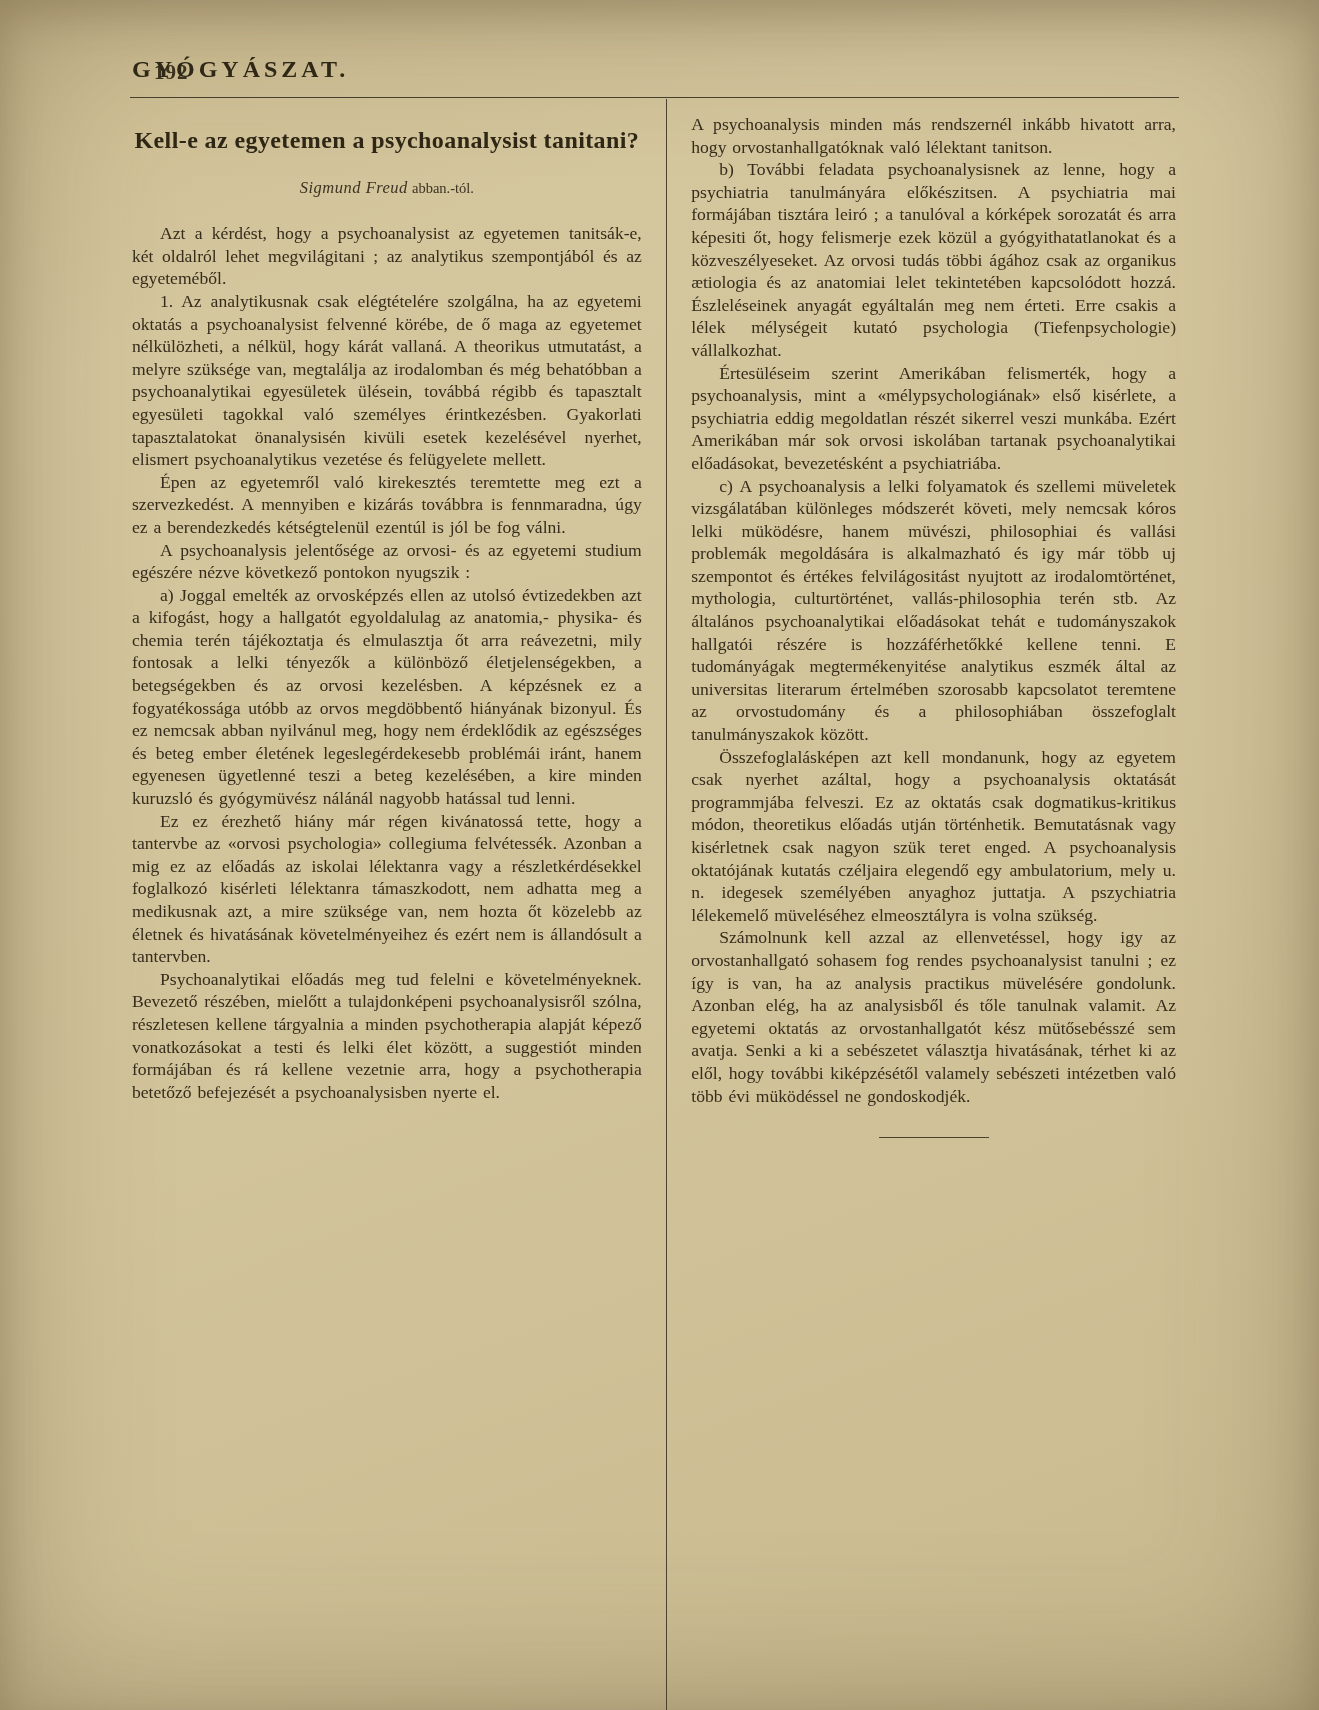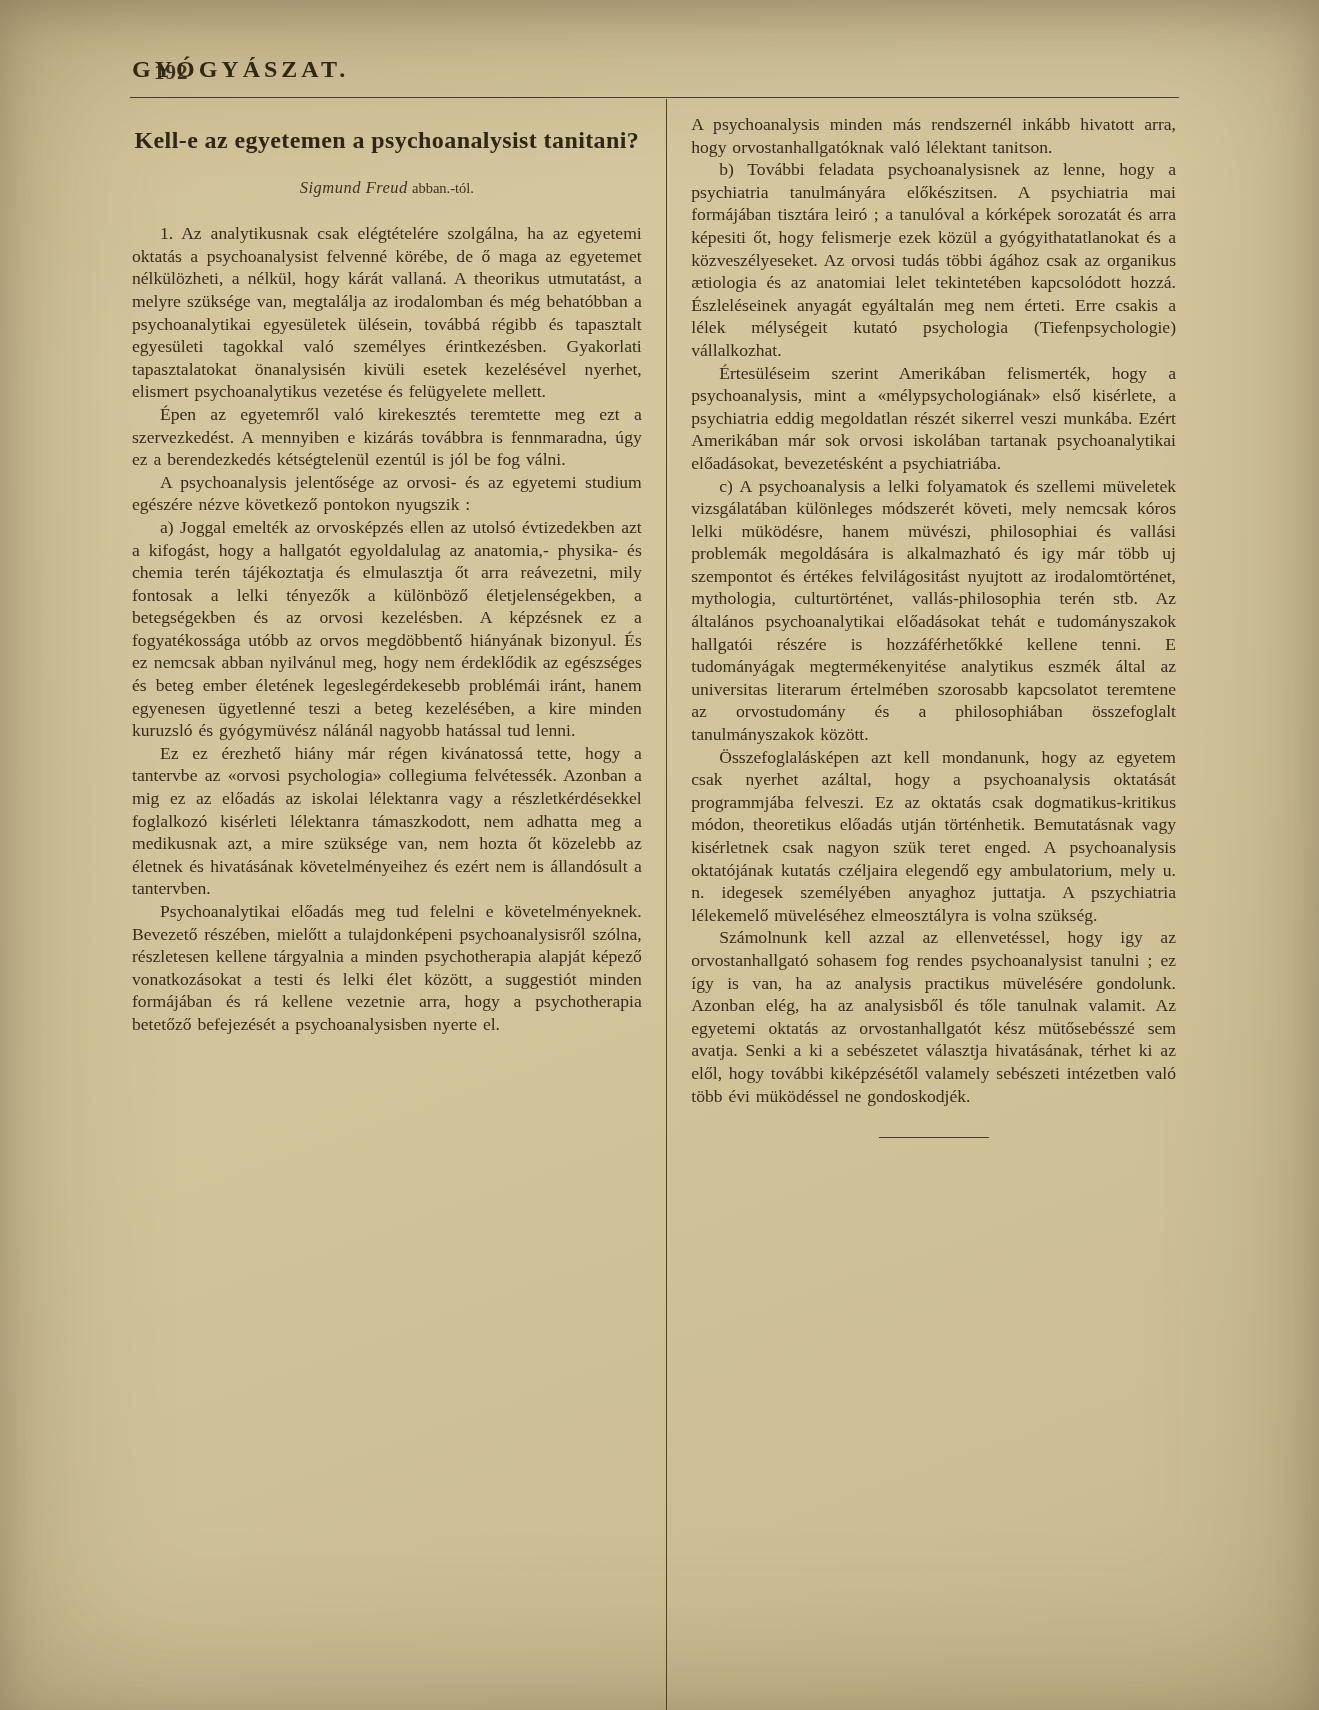"Azt a kérdést, hogy a" p { html: none -> <p>Azt a kérdést, hogy a psychoanalysist az egyetemen tanitsák-e, két oldalról lehet megvilágitani ; az analytikus szempontjából és az egyeteméből.</p> }
